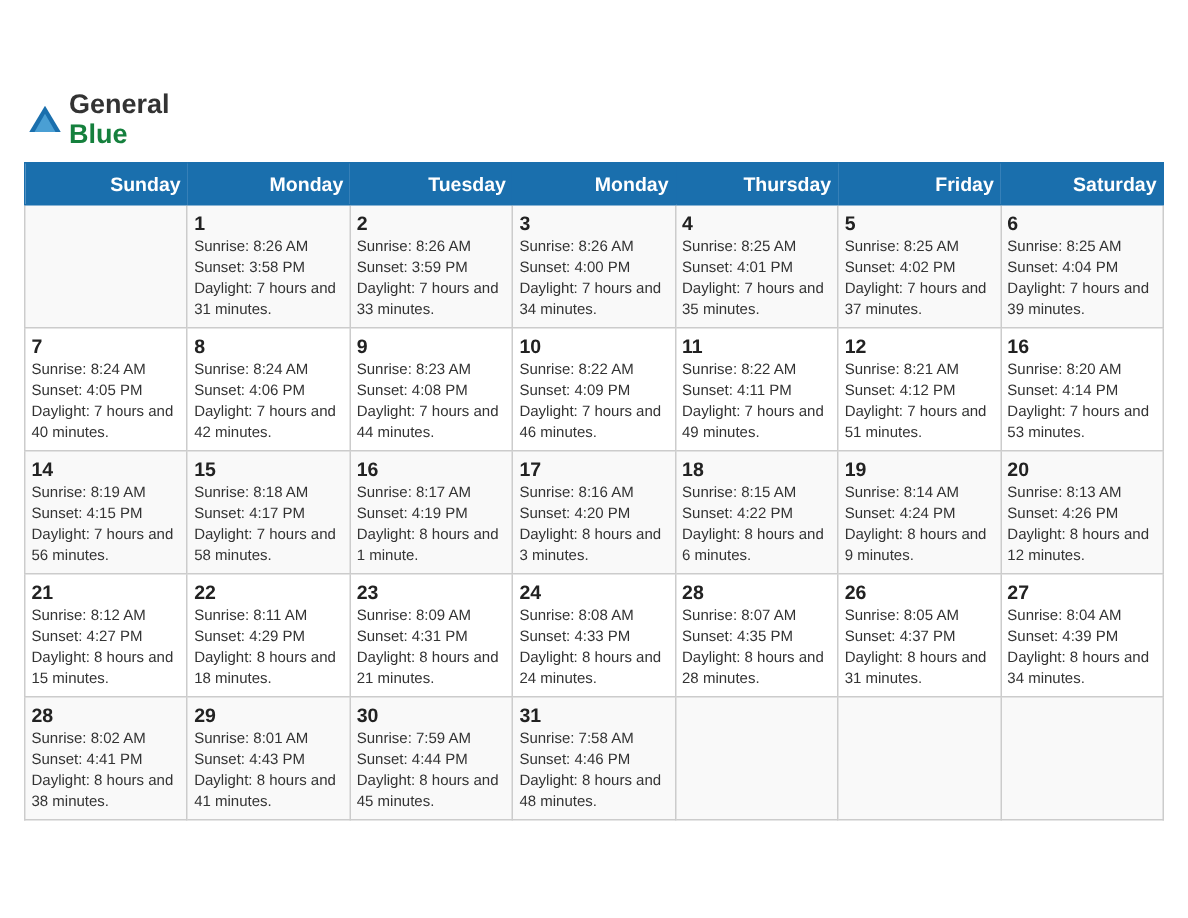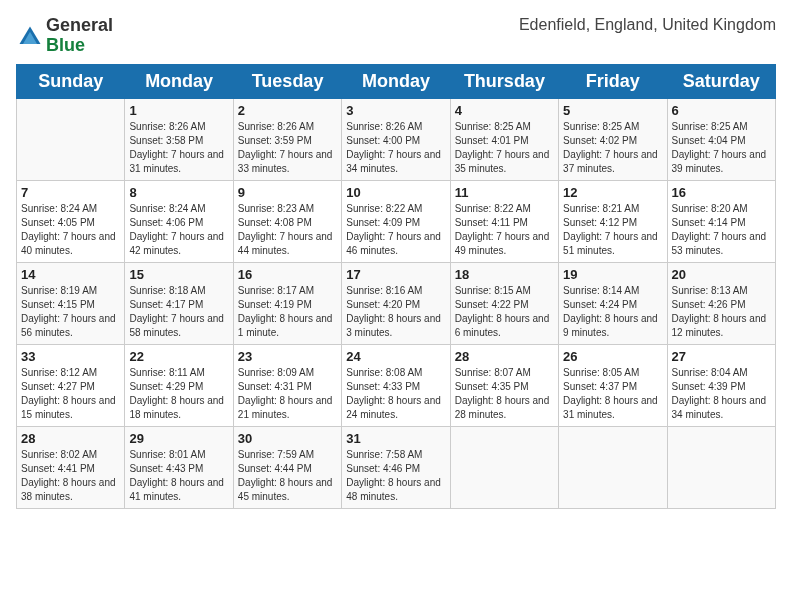"General" .header { margin-top: none -> 44px }
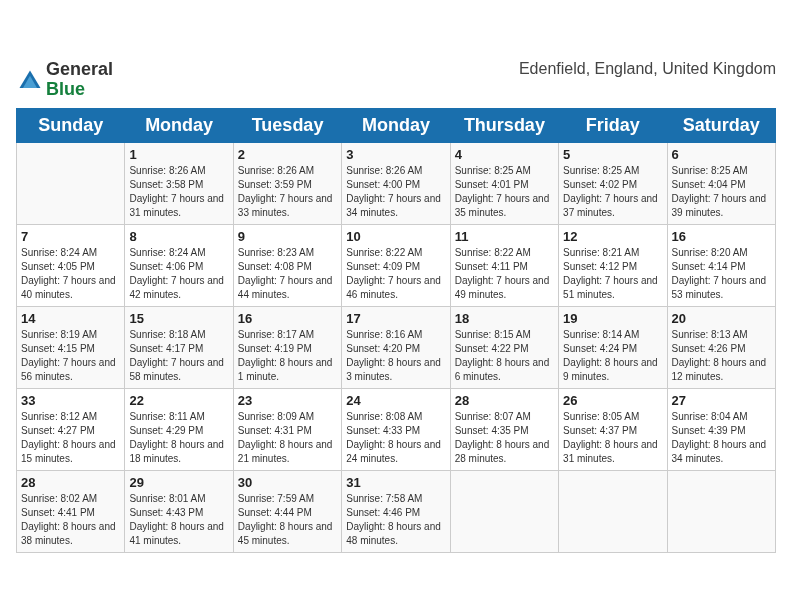"Edenfield, England, United Kingdom" h2 { html: <h2>Edenfield, England, United Kingdom</h2> -> none }
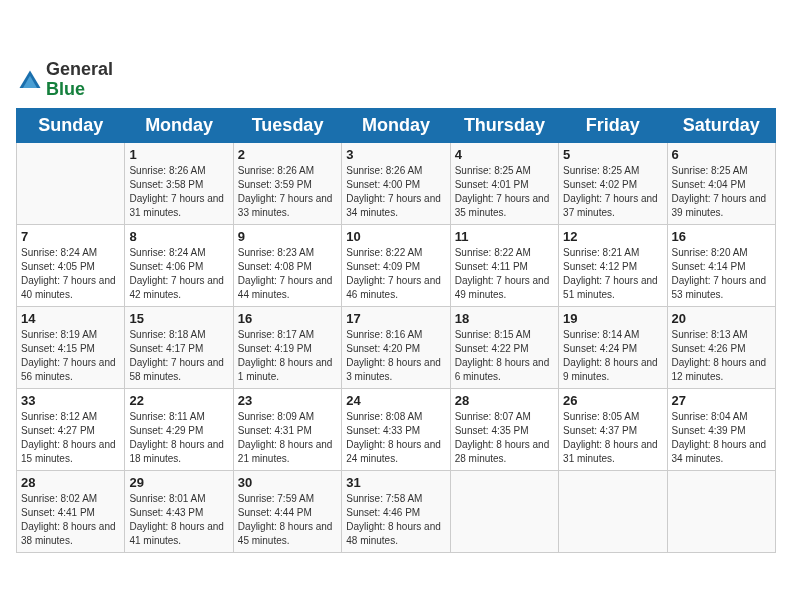"Sunday" .calendar thead th { font-size: 18px -> 13px; text-align: center -> right }
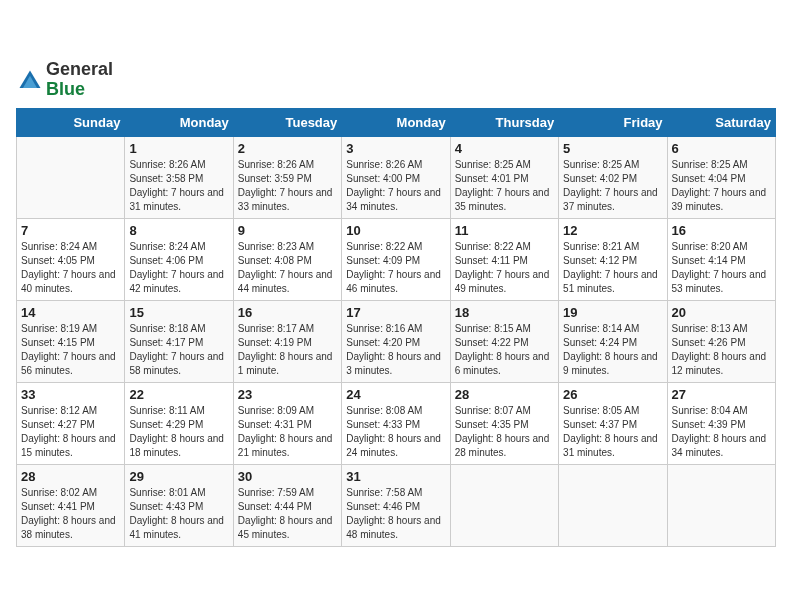"33" span.day-number { text: 33 -> 21 }
